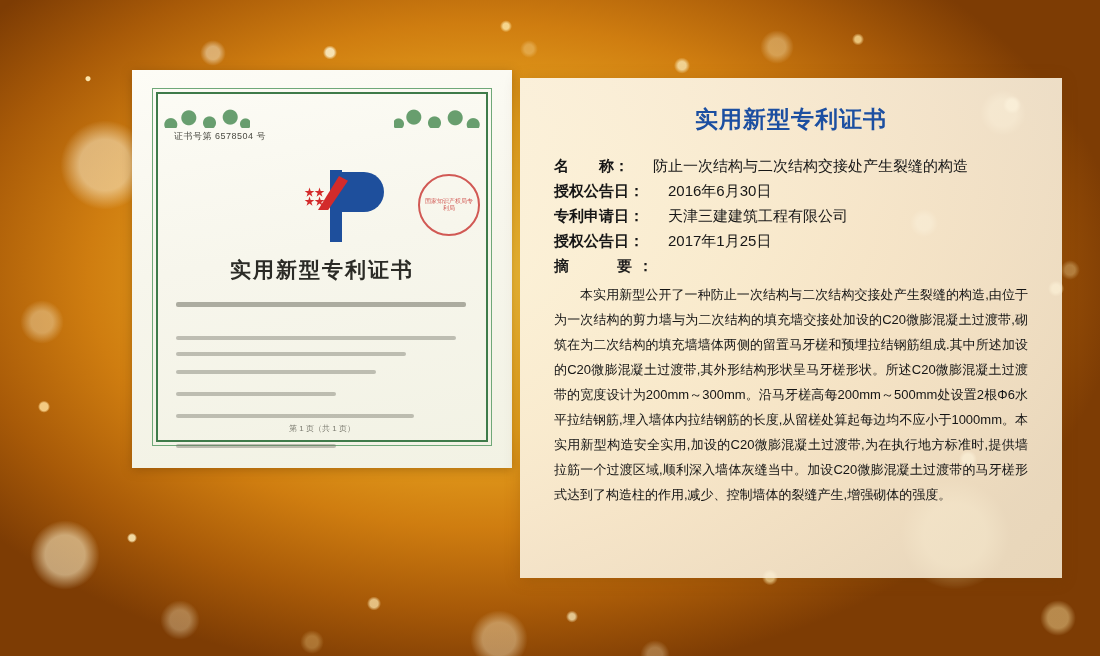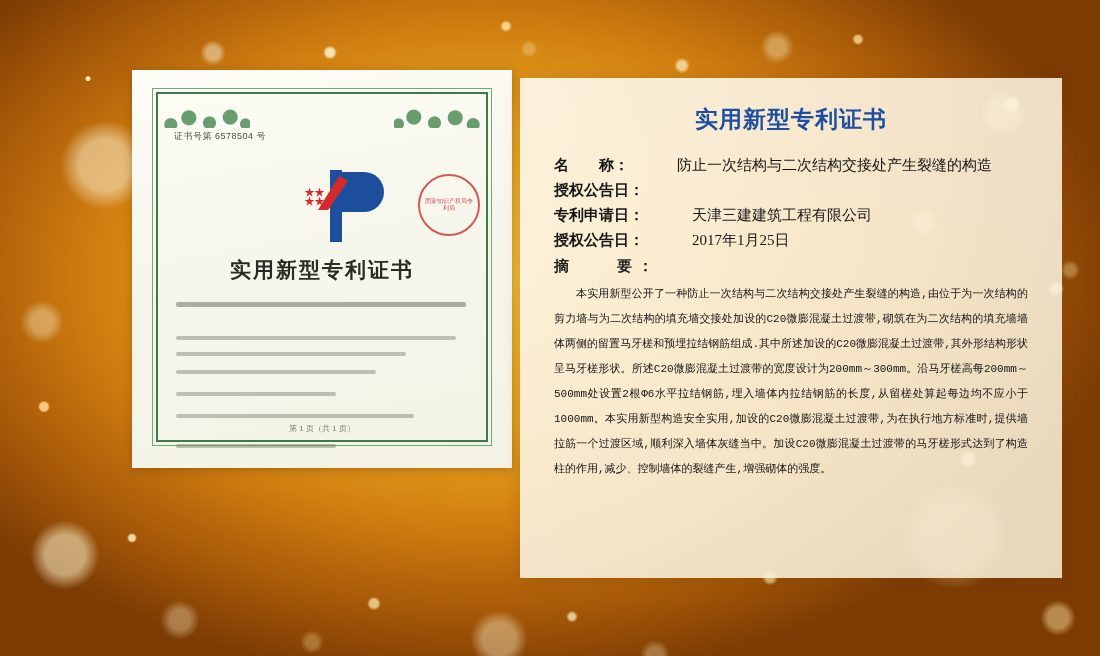"名 称：" .meta-row { font-family: Liberation Serif, serif -> Liberation Sans, sans-serif; gap: 24px -> none }
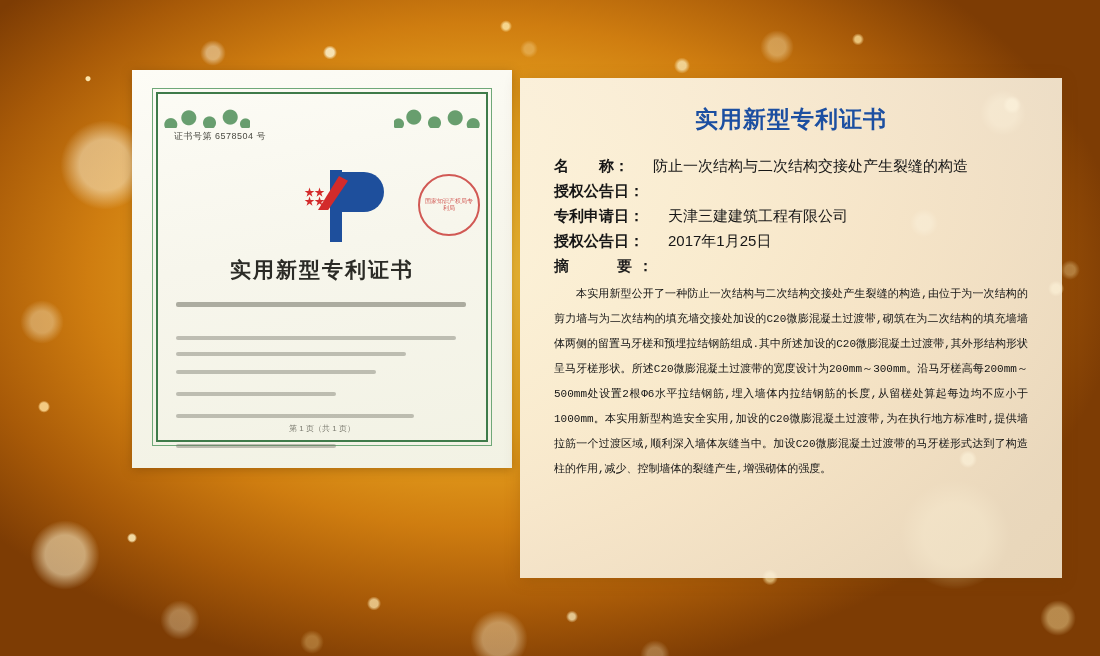"2016年6月30日" span.meta-value { html: none -> <span>2016年6月30日</span> }
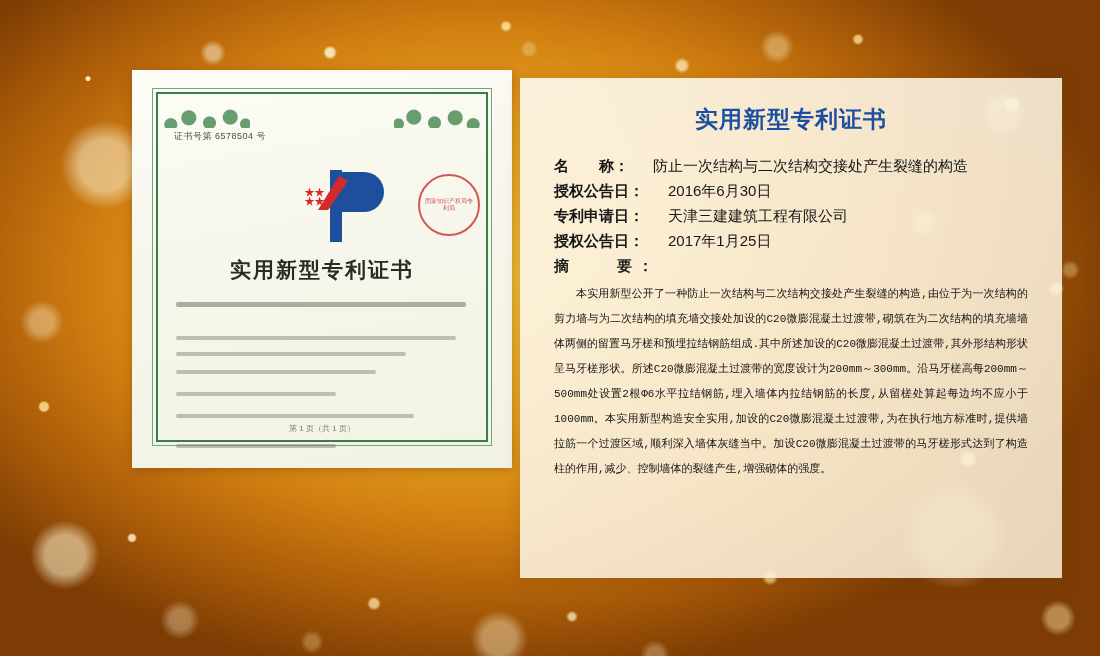"本实用新型公开了一种防止一次结构与二次结构交接处产生裂缝的构造,由位于为一次结构" .abstract-body { font-family: Liberation Mono, monospace -> Liberation Sans, sans-serif; font-size: 11px -> 13px }
